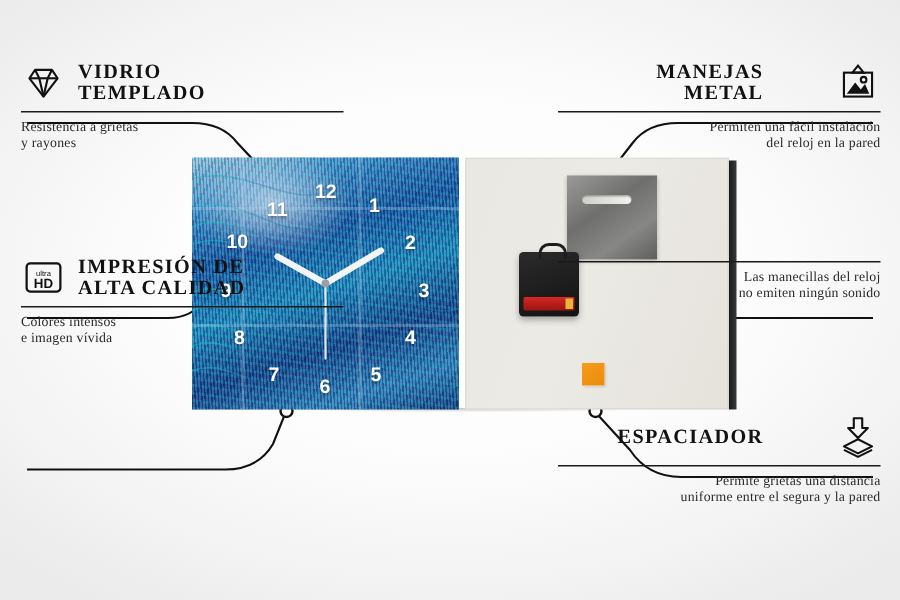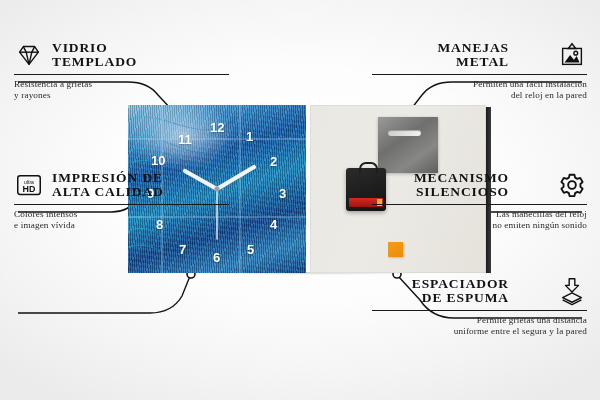"MECANISMO" div.ftop { html: <div> <svg> <g> <path></path> <circle></circle> </g> </svg> <div> <div>MECANISMO</div> <div>SILENCIOSO</div> </div> </div> -> none }
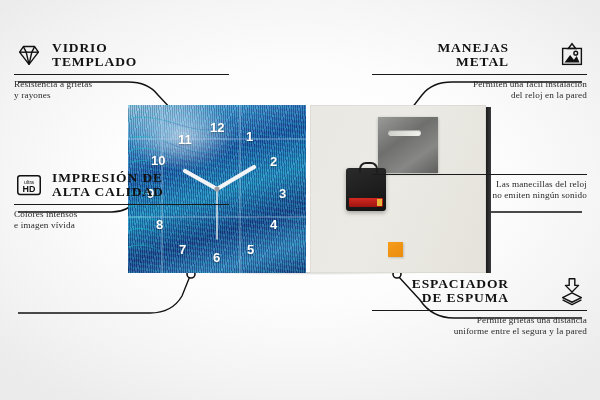"DE ESPUMA" div.ftitle { html: <div>DE ESPUMA</div> -> none }
